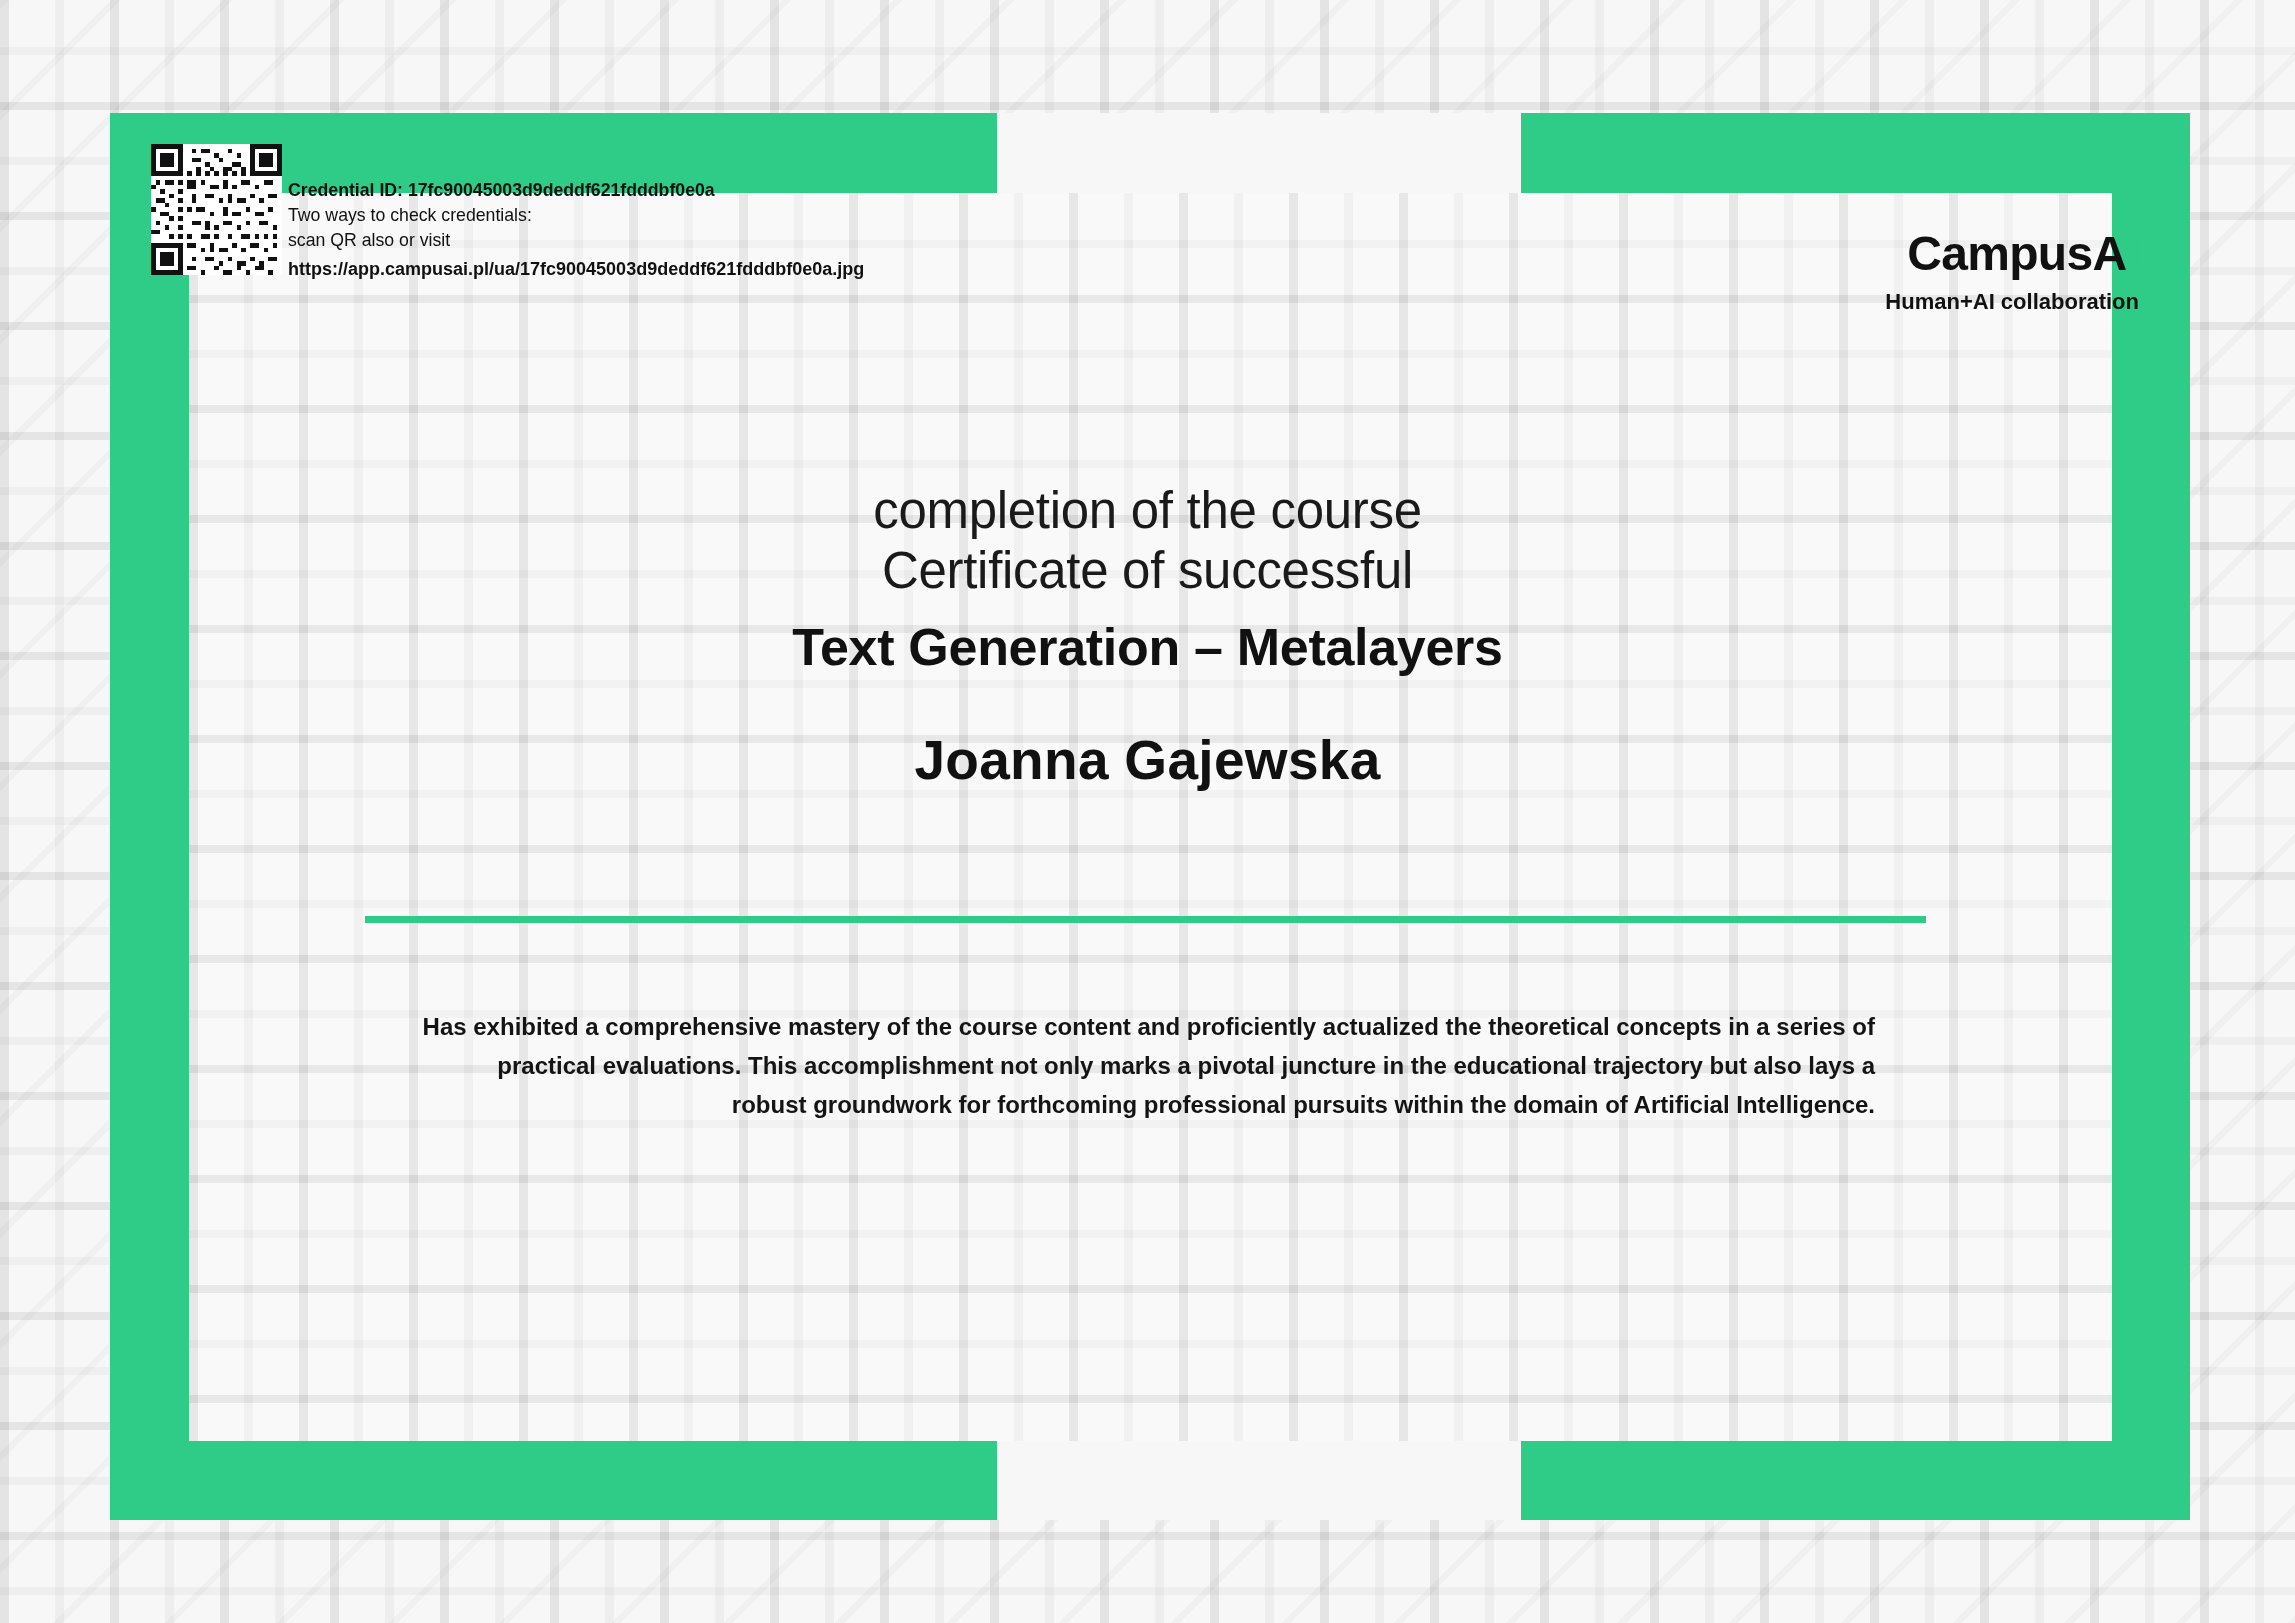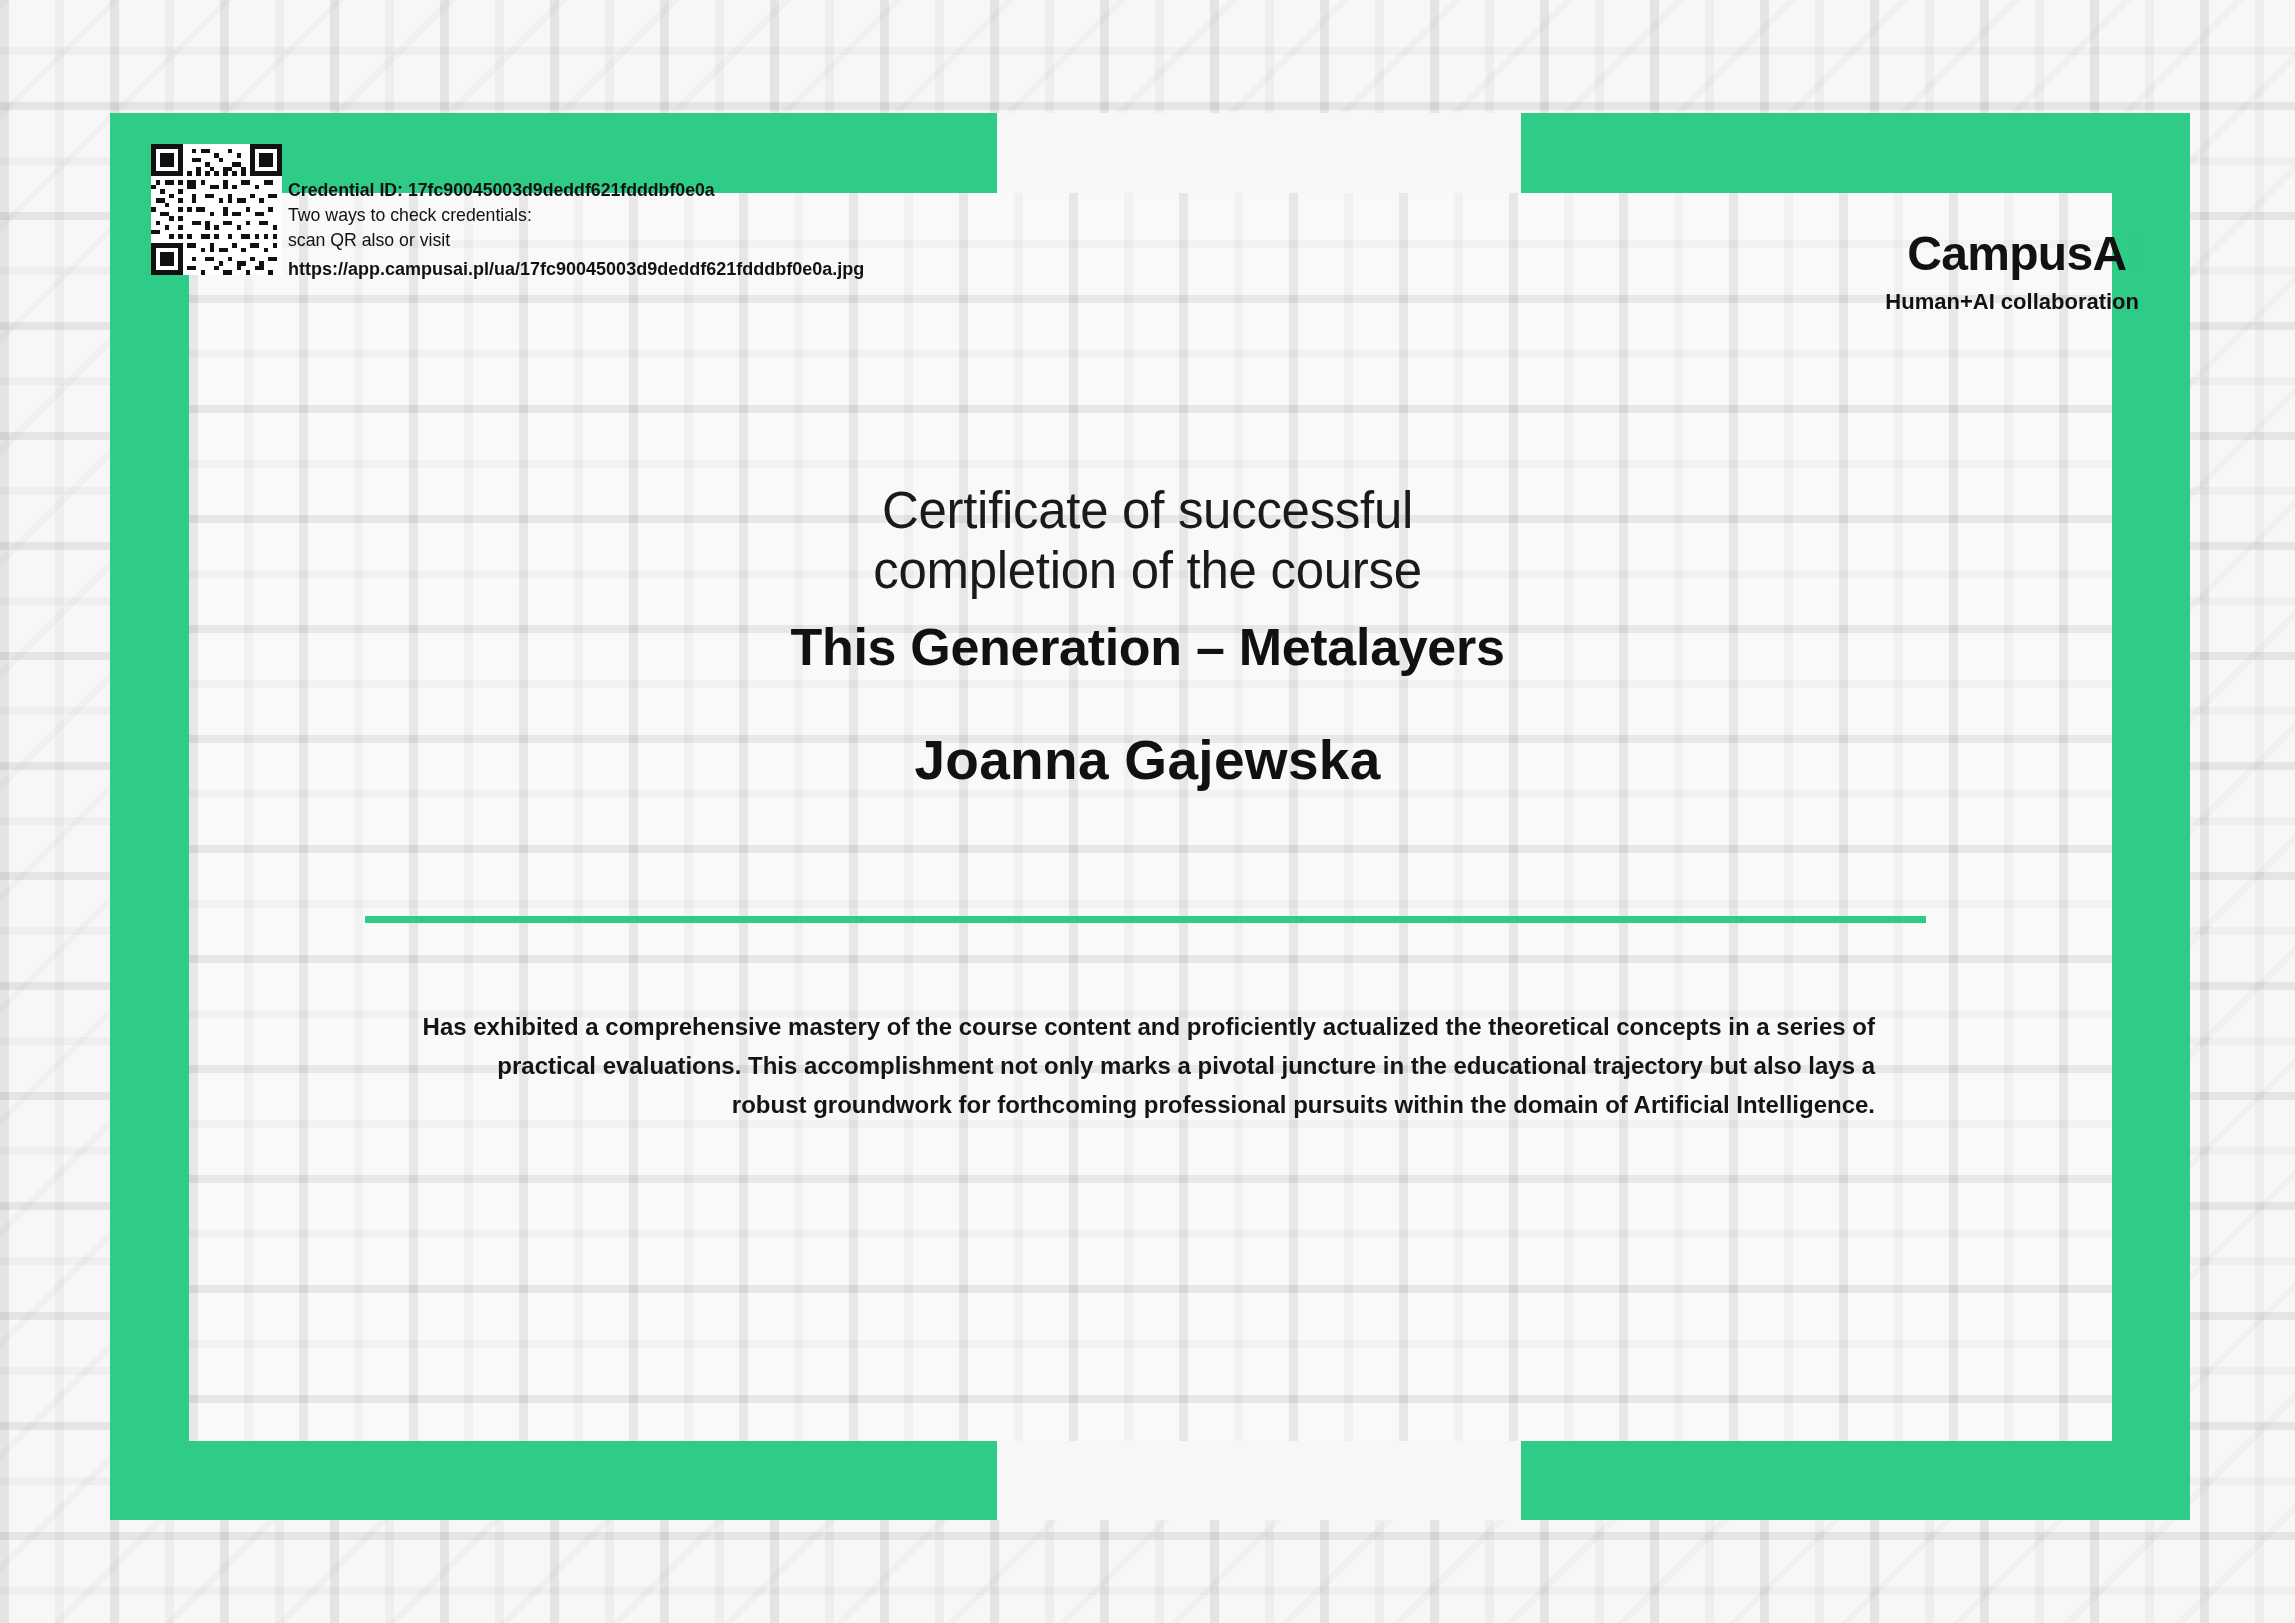"Certificate of successful" div { order: before "completion of the course" -> after "completion of the course" }
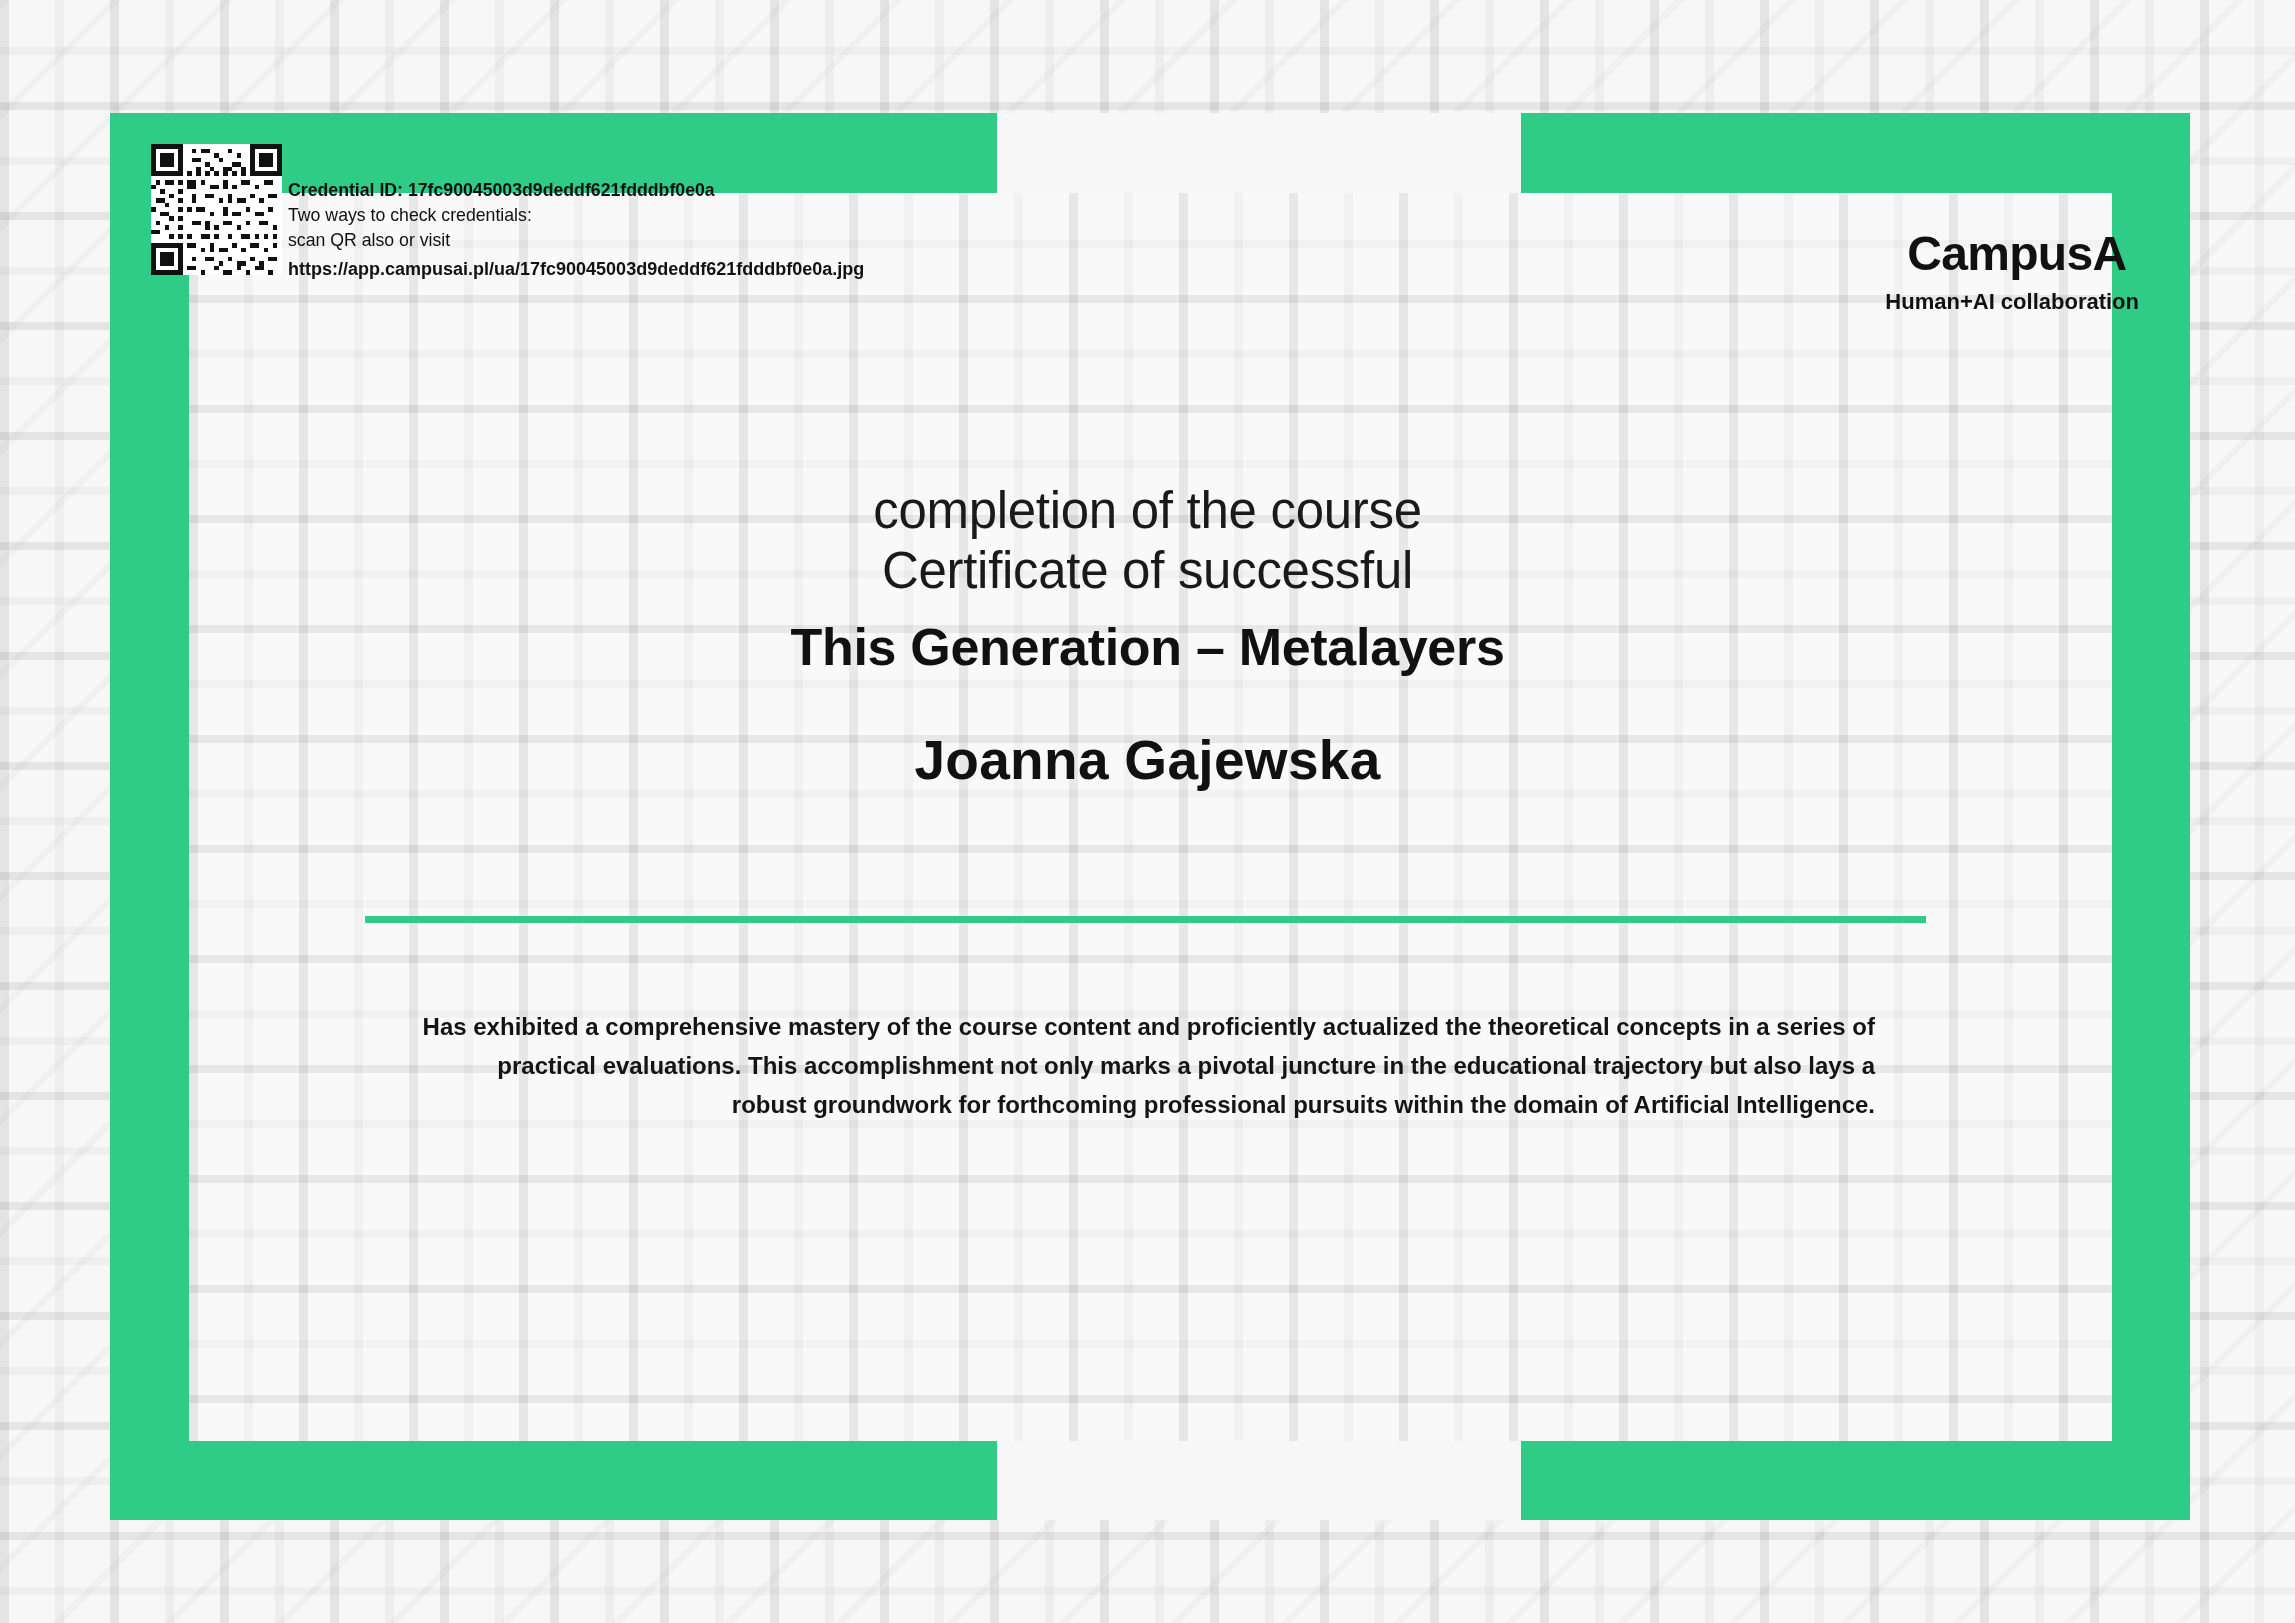"This Generation – Metalayers" div.course-name { text: This -> Text }
